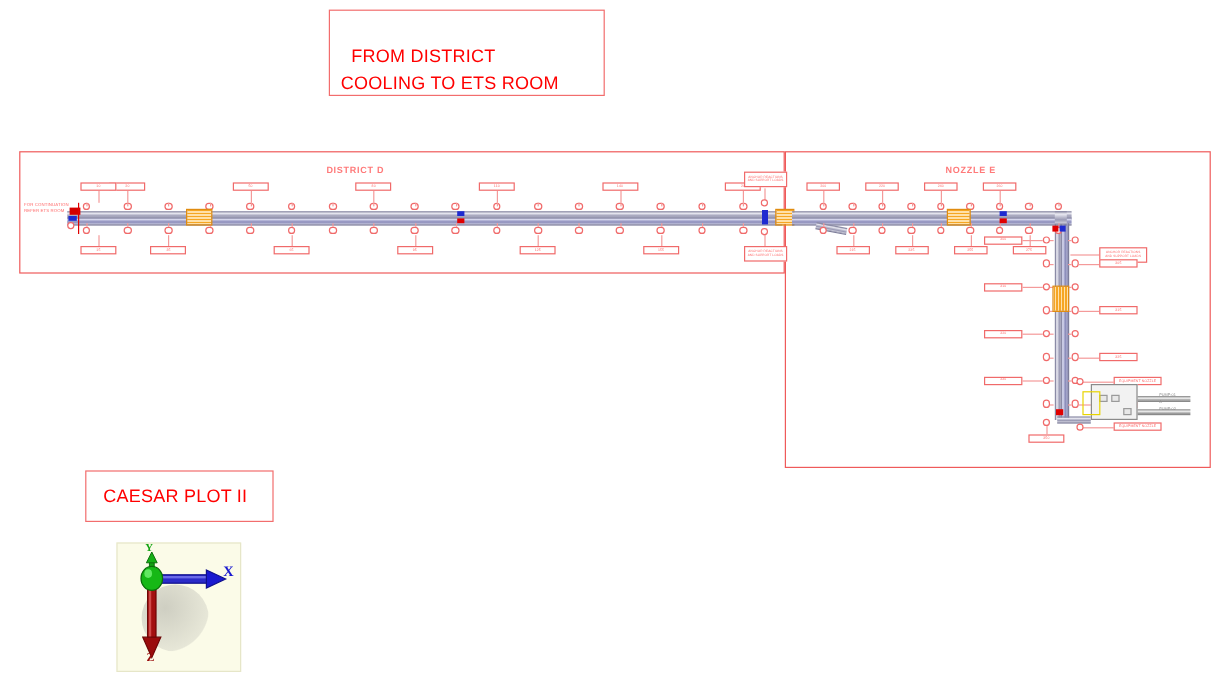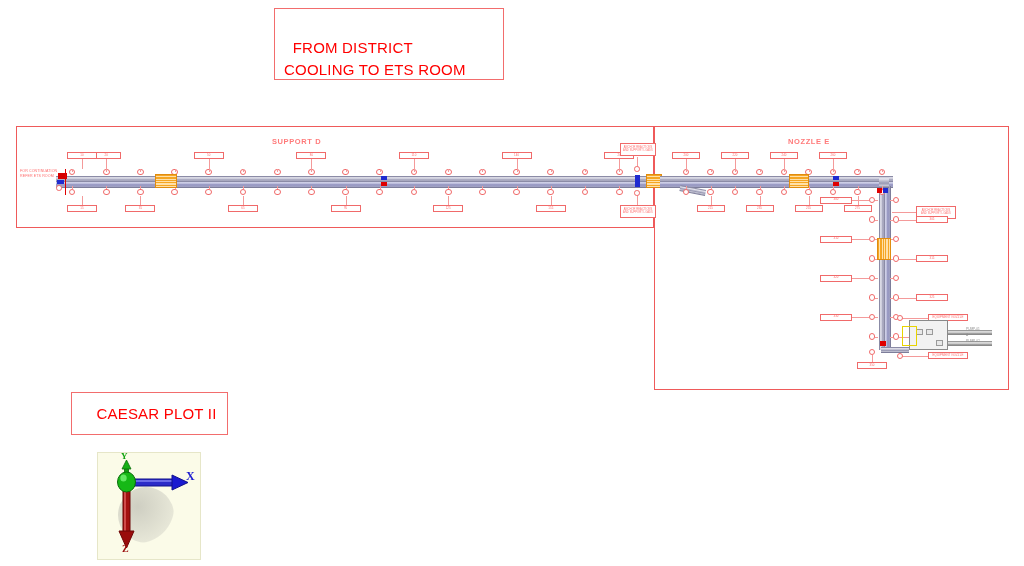"SUPPORT D" div.abs { text: SUPPORT -> DISTRICT }
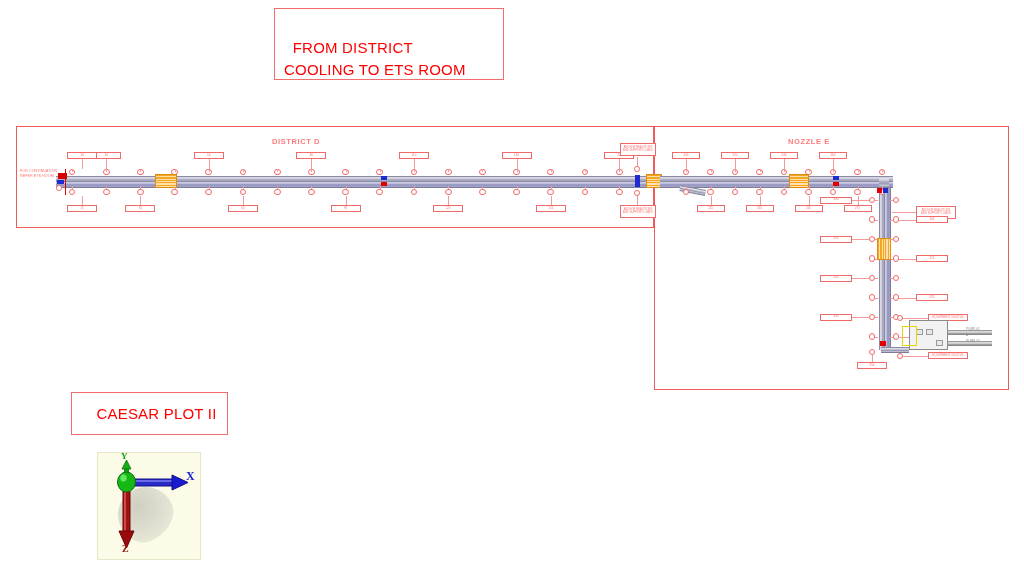"CAESAR PLOT II" div.abs { justify-content: center -> none }
